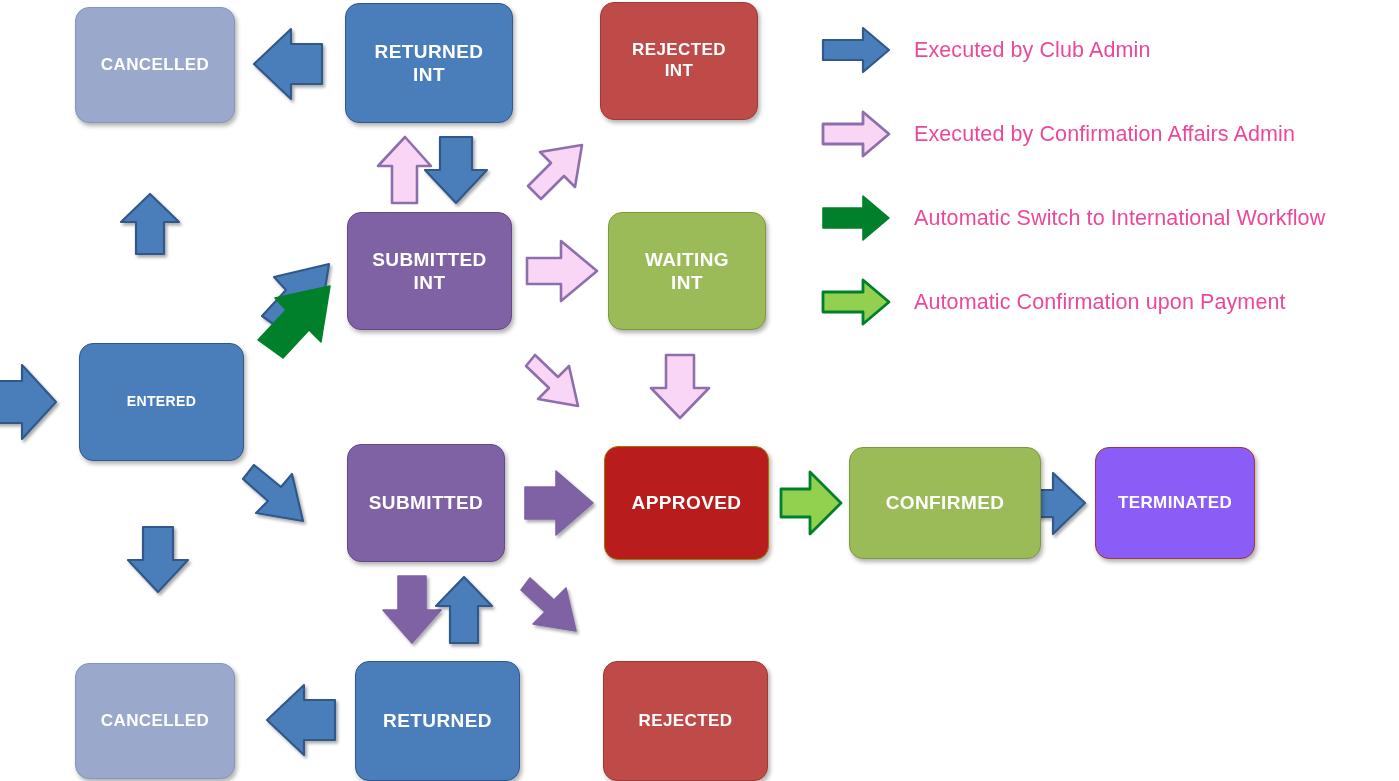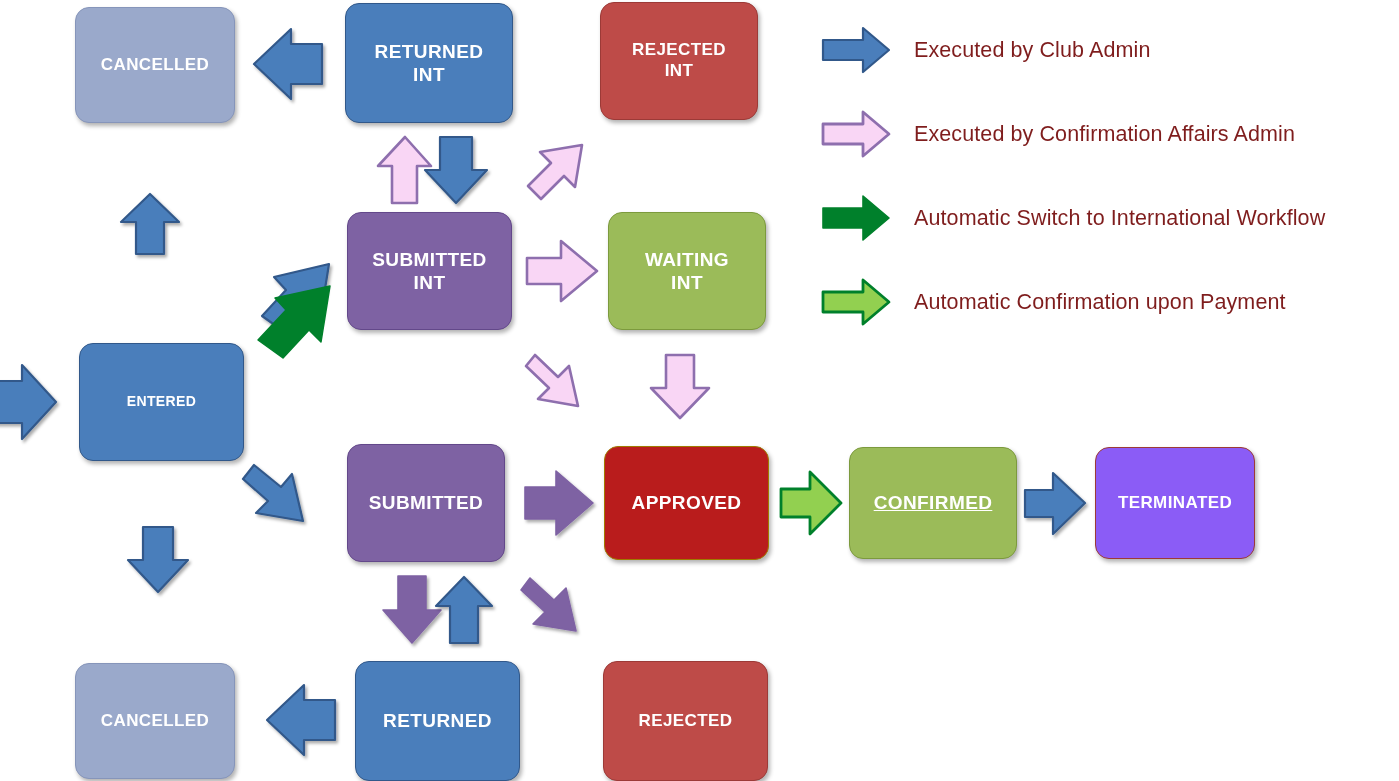"Executed by Club Admin" .legend-label { color: #7f1d1d -> #ec4899 }
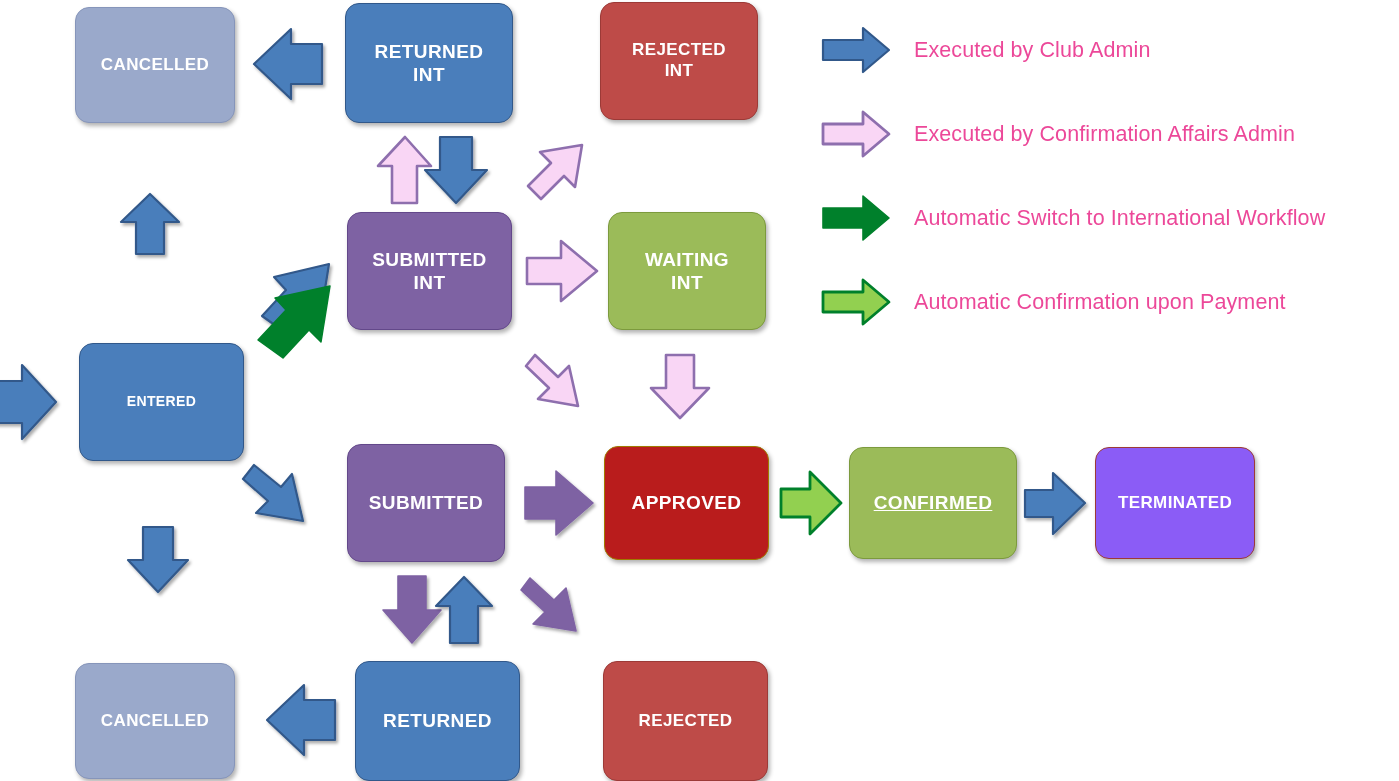"CONFIRMED" div.node { text-decoration: underline -> none; width: 168px -> 192px }
